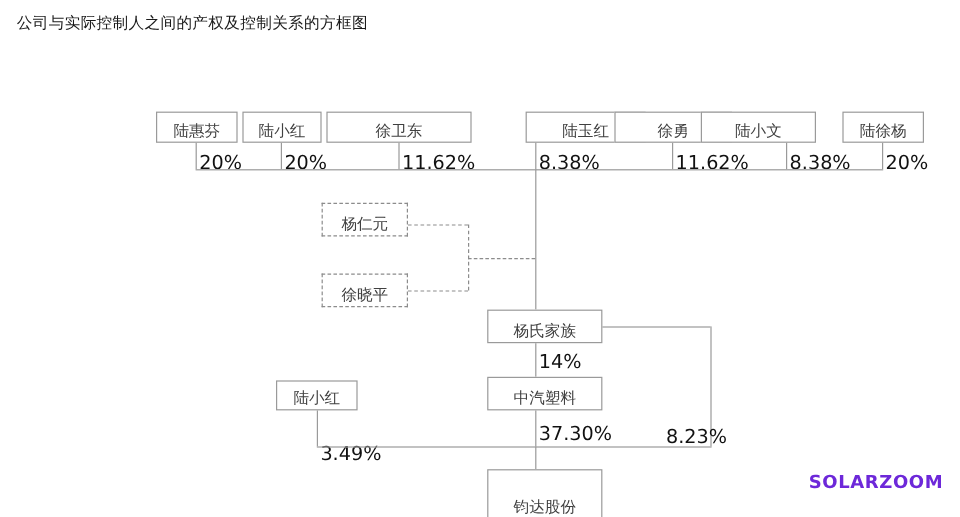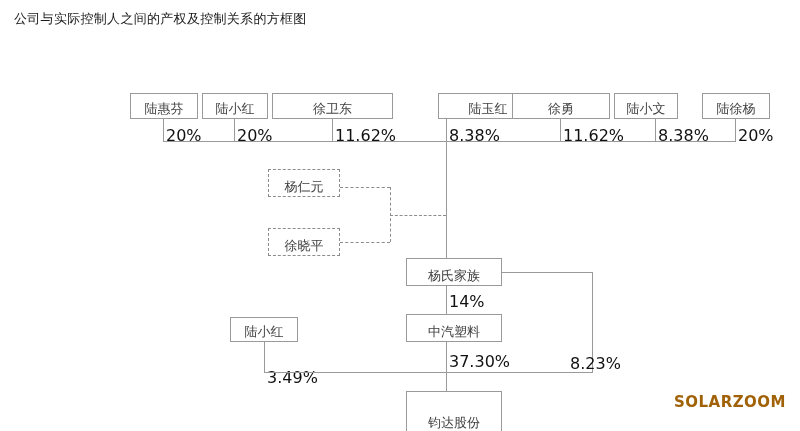"陆小文" div.node { left: 614px -> 584px; width: 64px -> 96px }
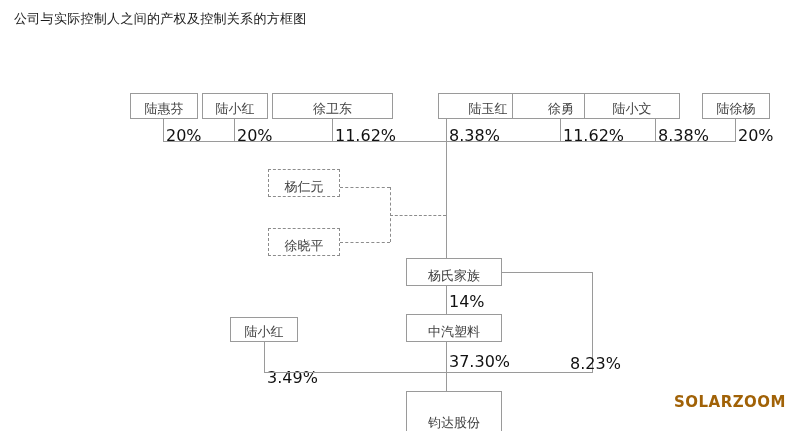"8.23%" div.pct { left: 570px -> 555px }
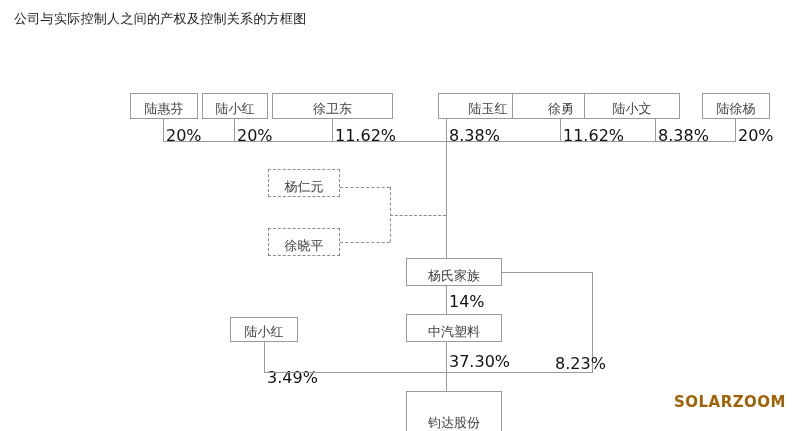"SOLARZOOM" #watermark { color: #a16207 -> #6d28d9 }
